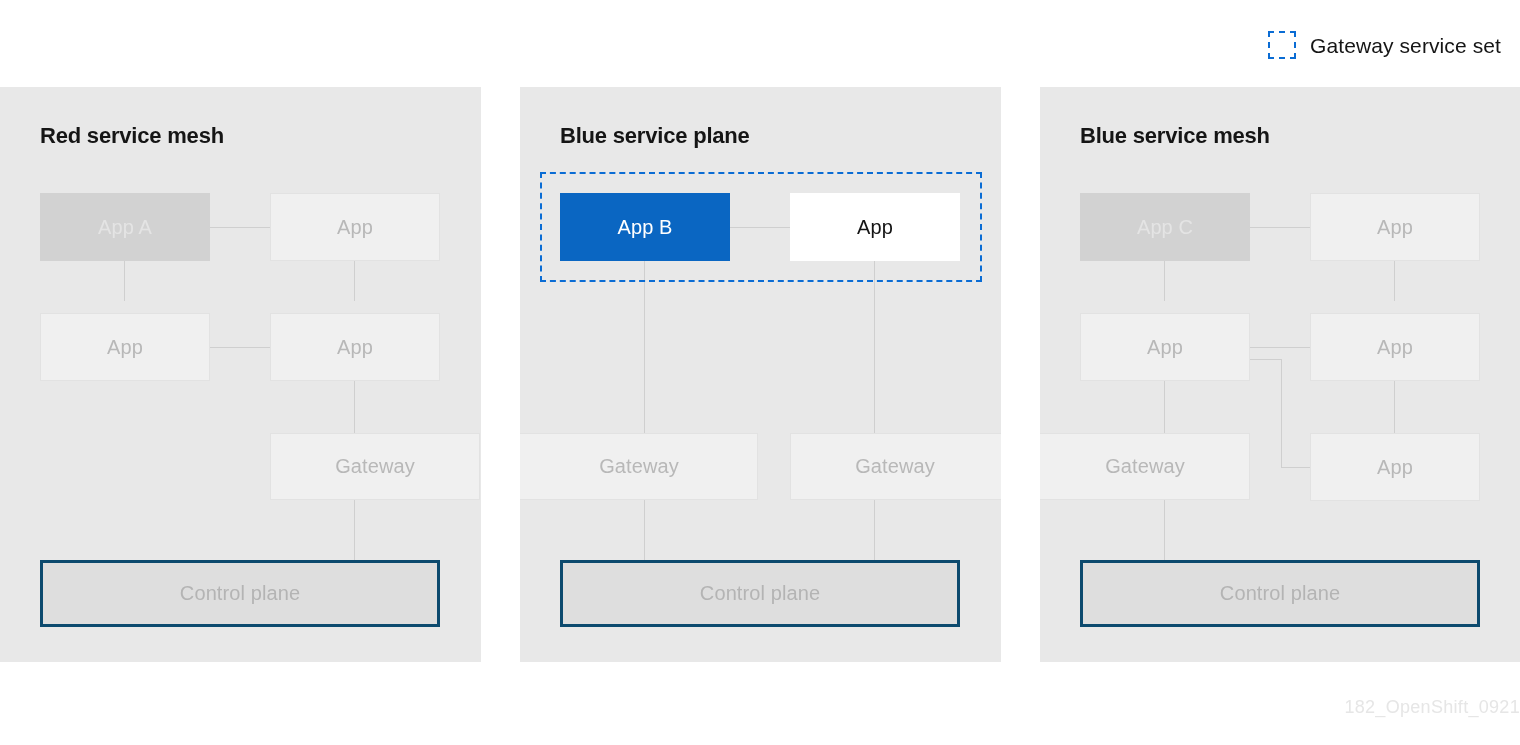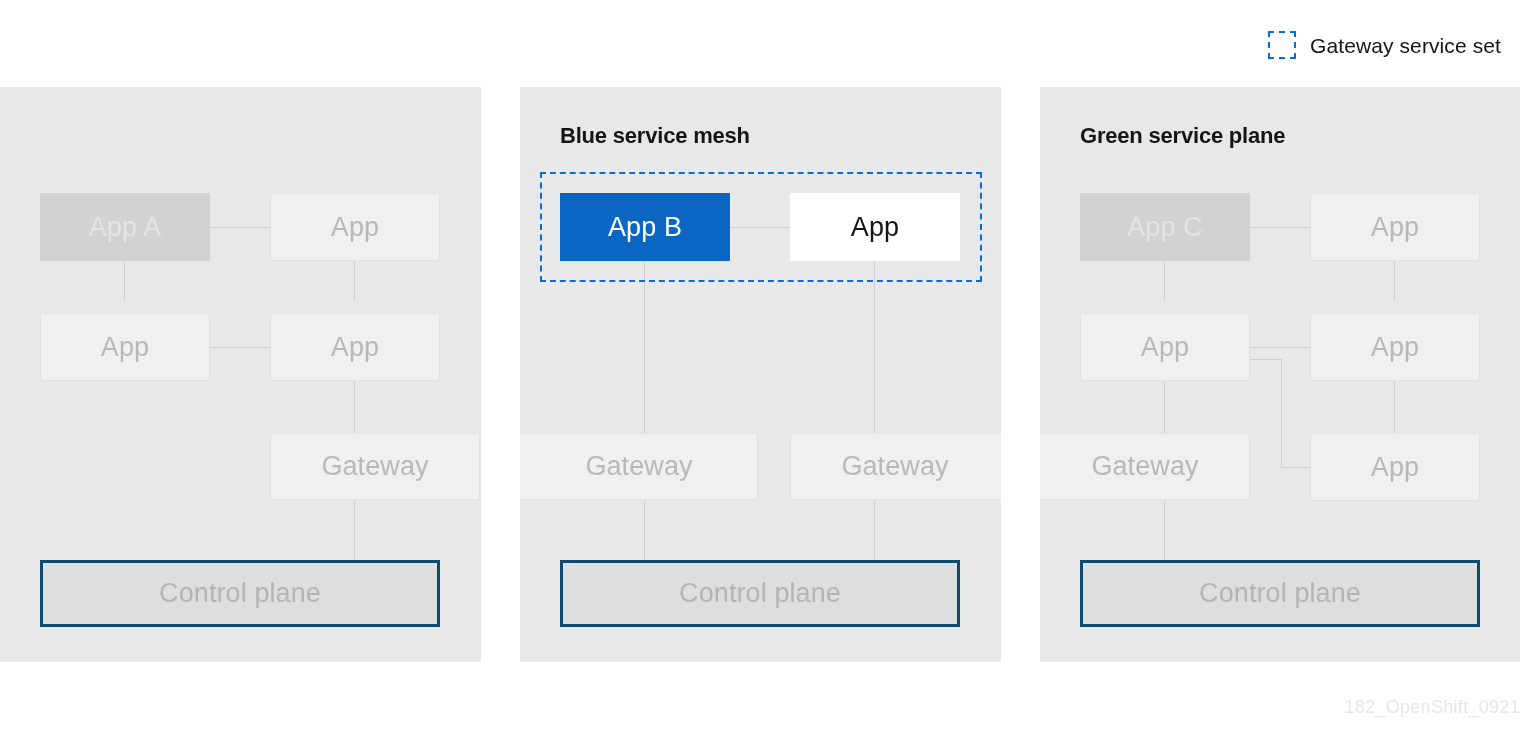"Red service mesh" div.panel-title { html: none -> <div>Red service mesh</div> }
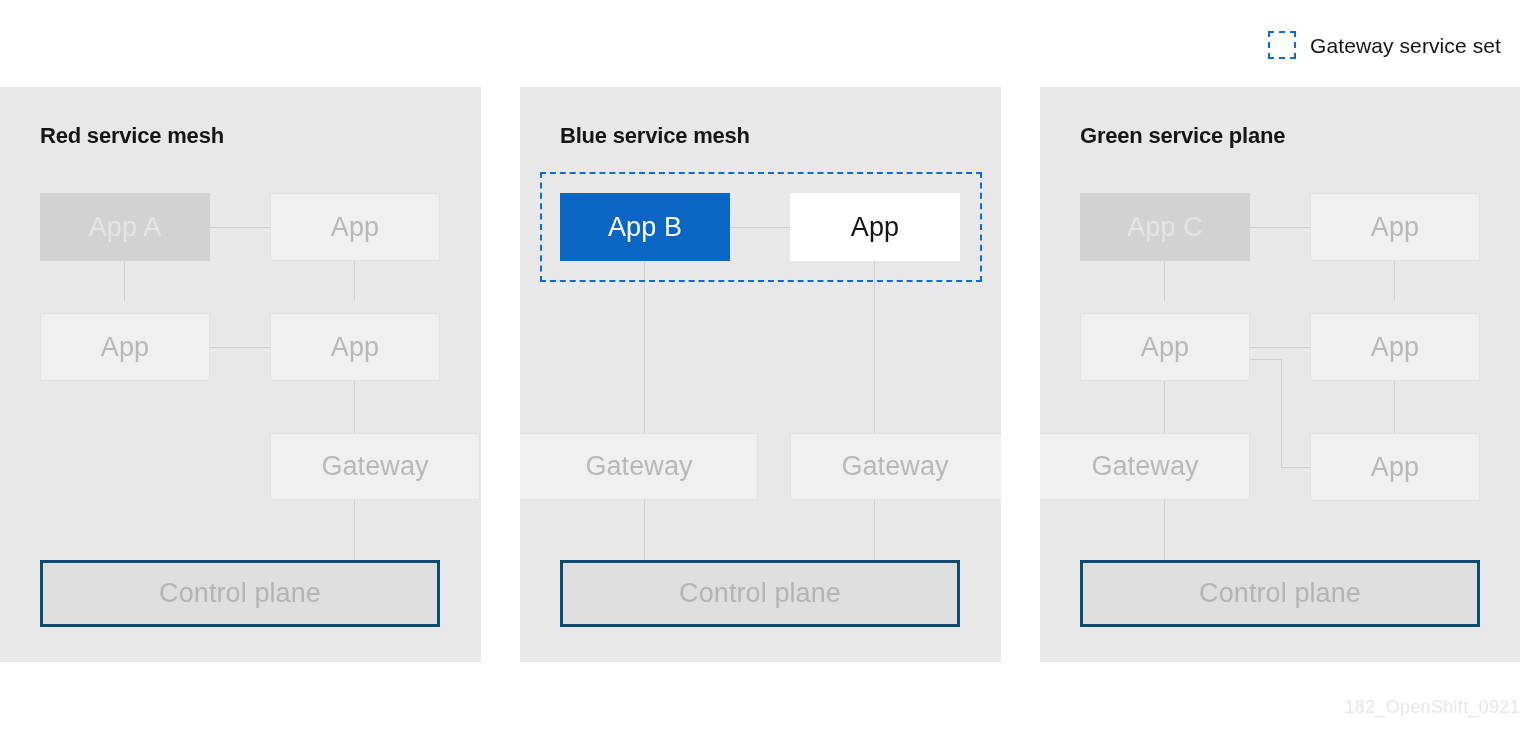"Blue service mesh" div.panel-title { text: mesh -> plane }
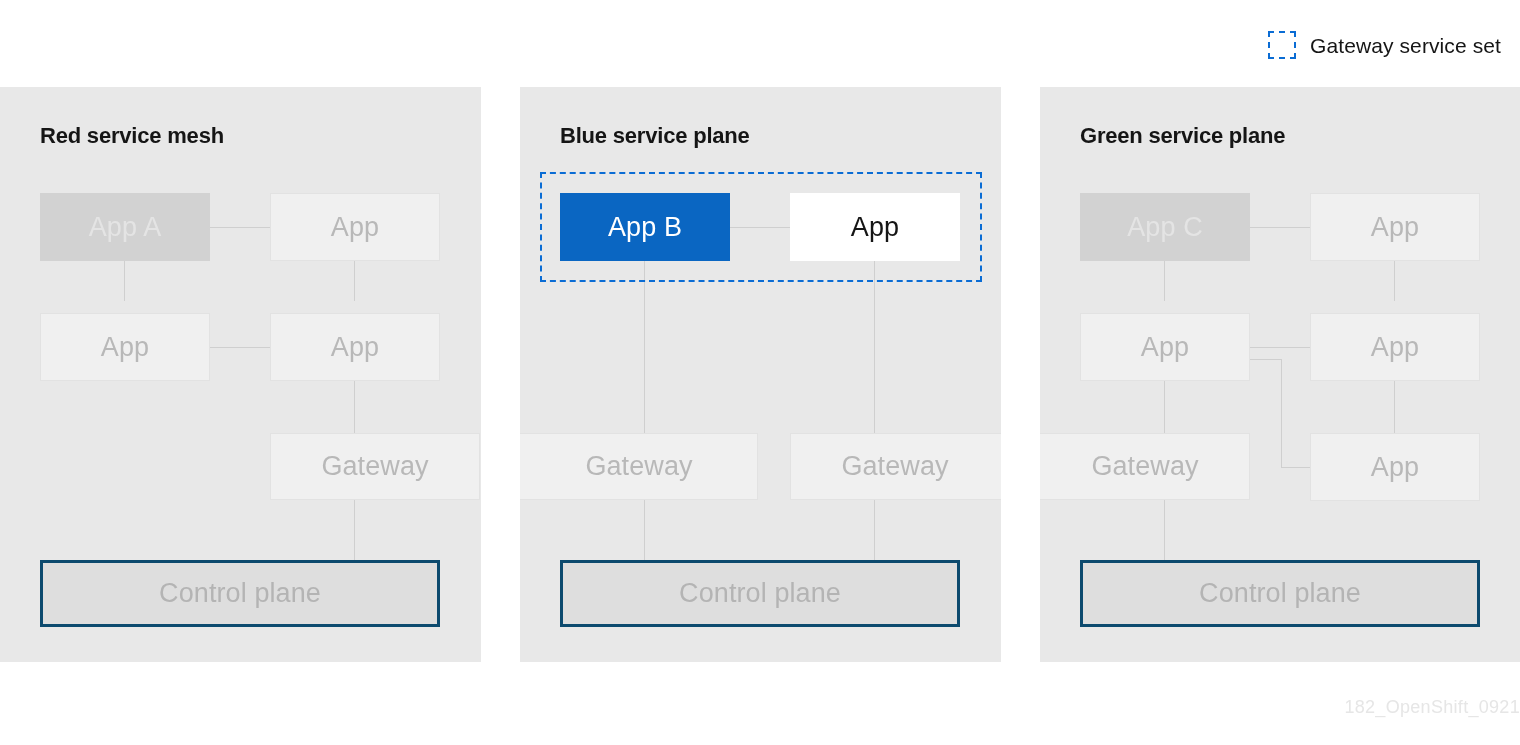"Green service plane" div.panel-title { text: Green service plane -> Blue service mesh }
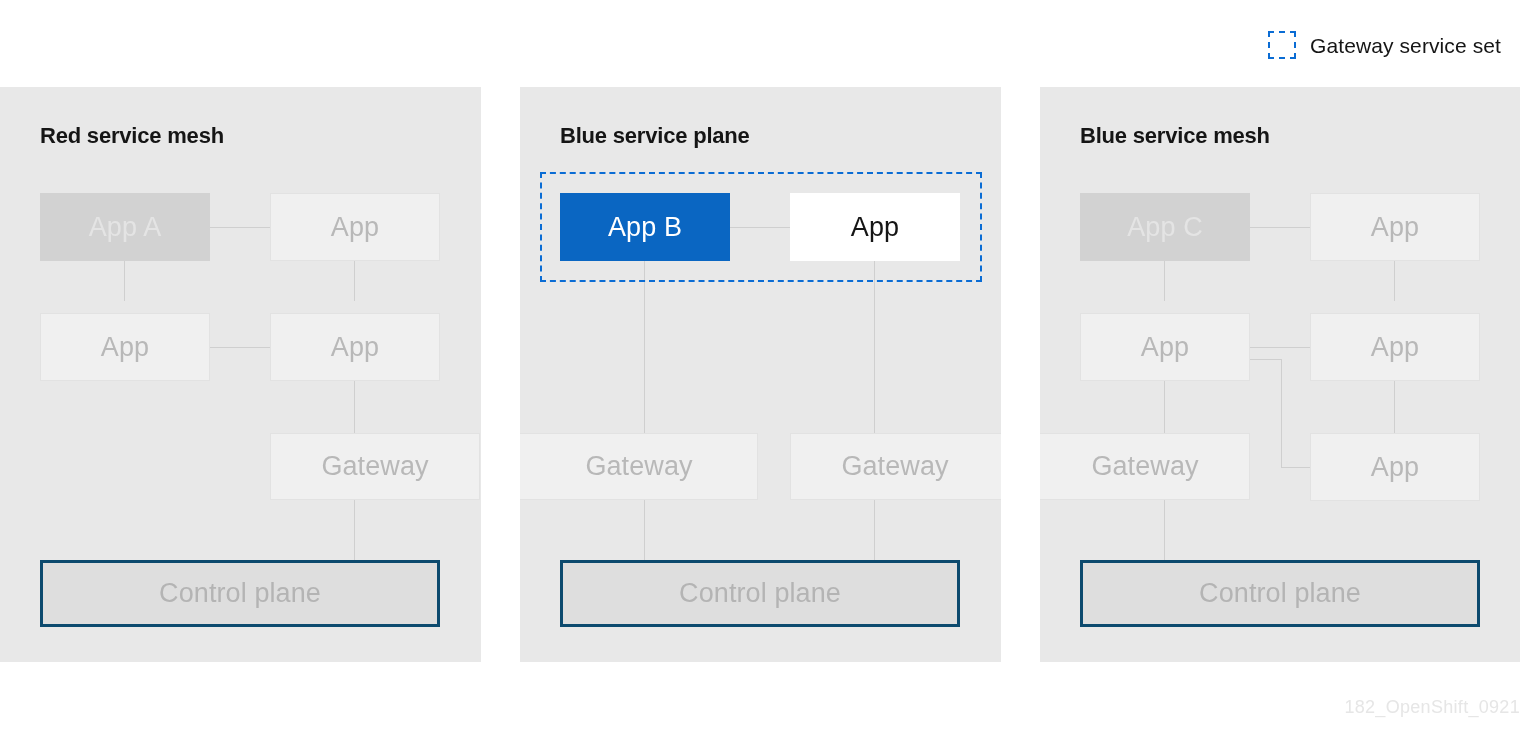"App" .node { font-size: 27px -> 20px }
